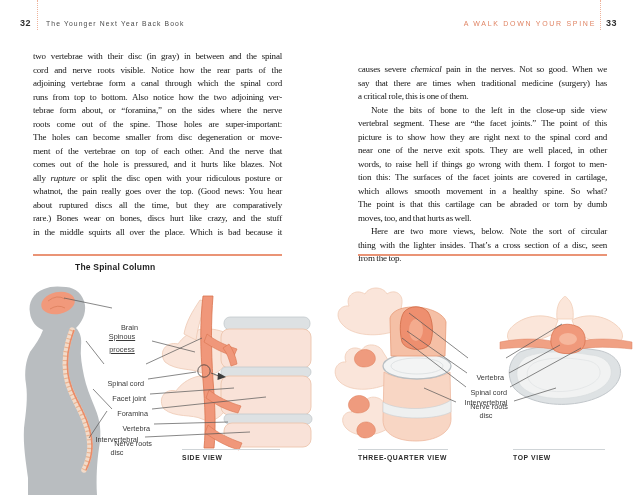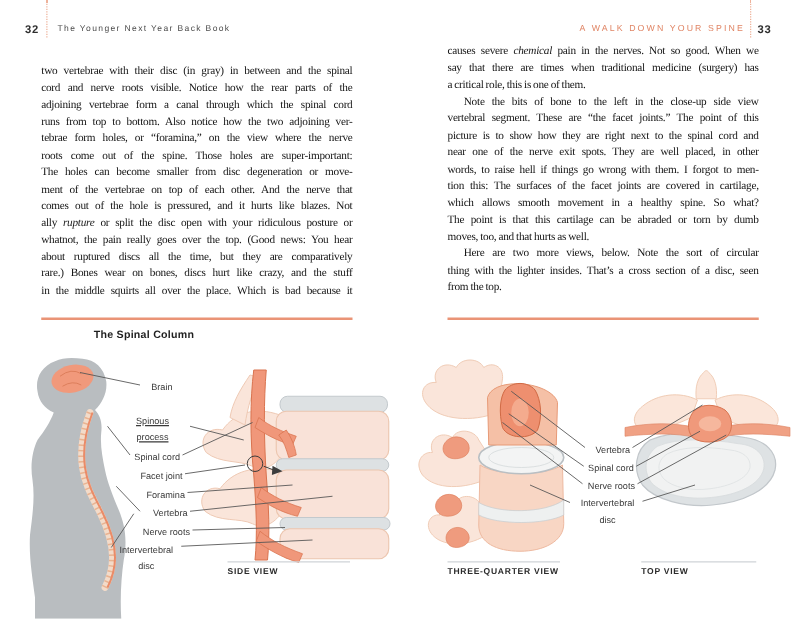"causes severe chemical pain in" div.abs { top: 34px -> 63px }
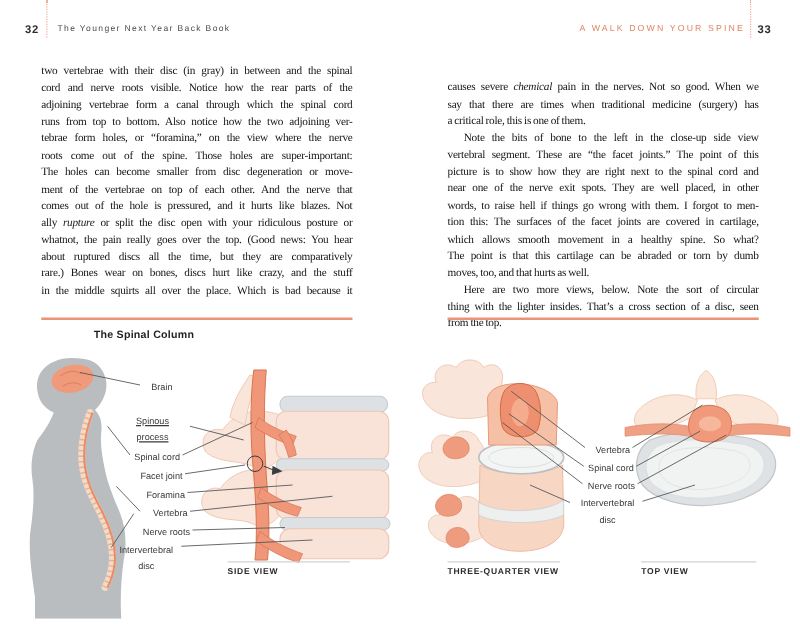"tebrae form holes, or “foramina,”" div.bl { text: holes, or “foramina,” on the view -> about, or “foramina,” on the sides }
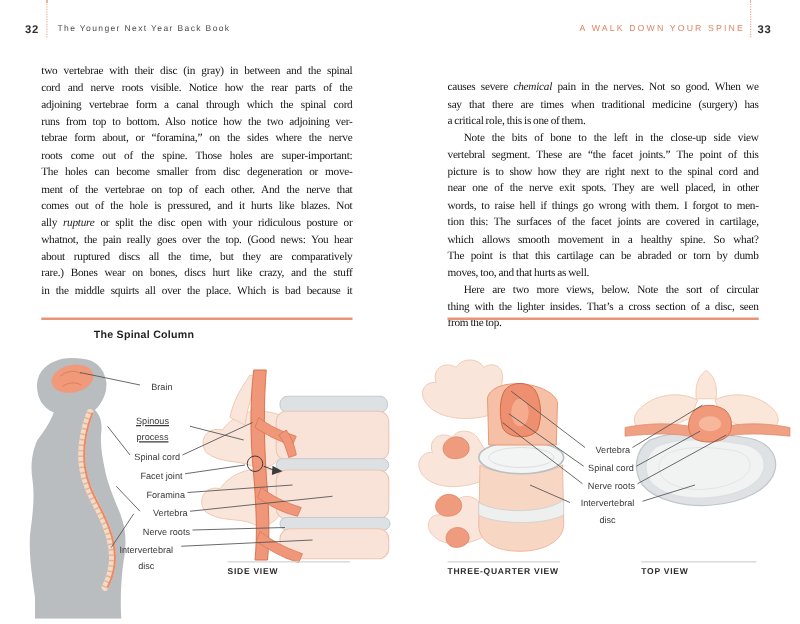"Brain" .r { margin-top: none -> 18px }
